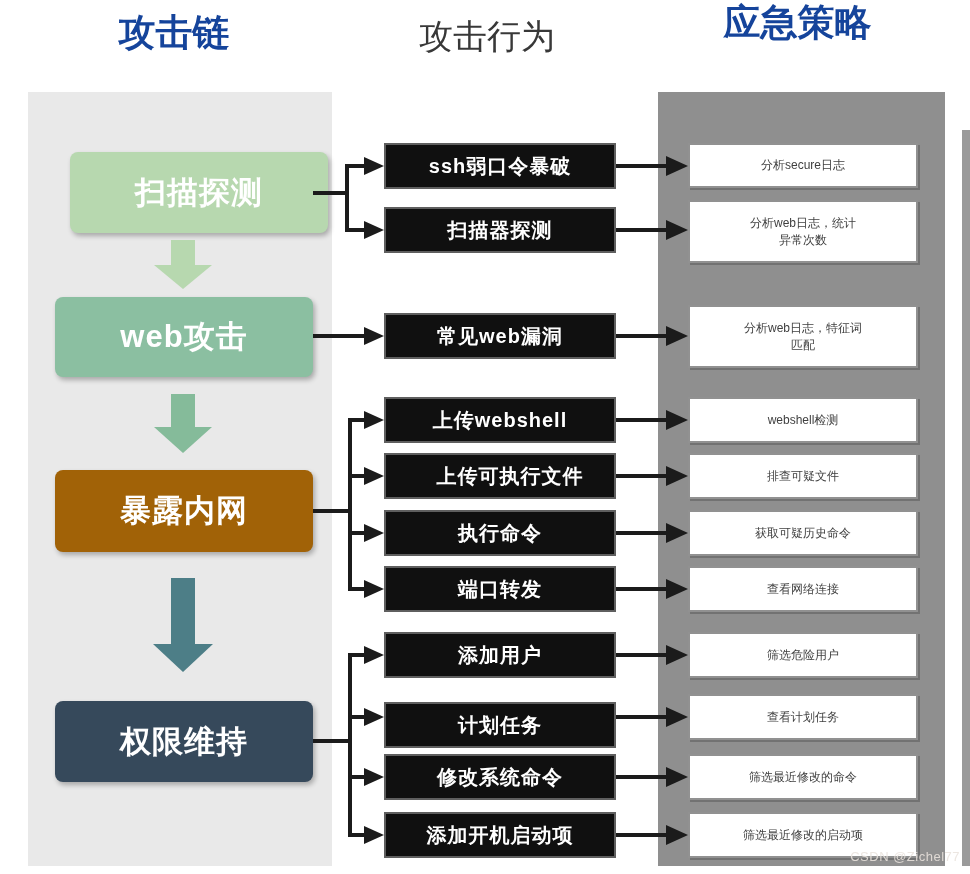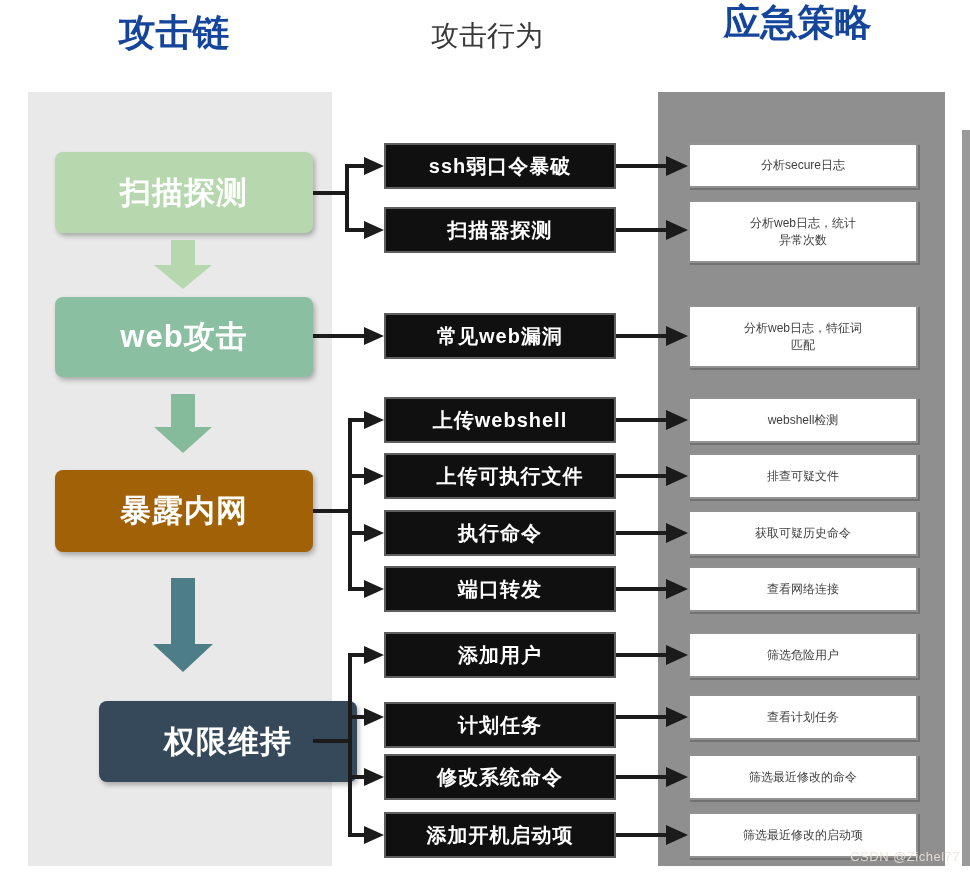"攻击行为" .hdr-dark { font-size: 28px -> 34px }
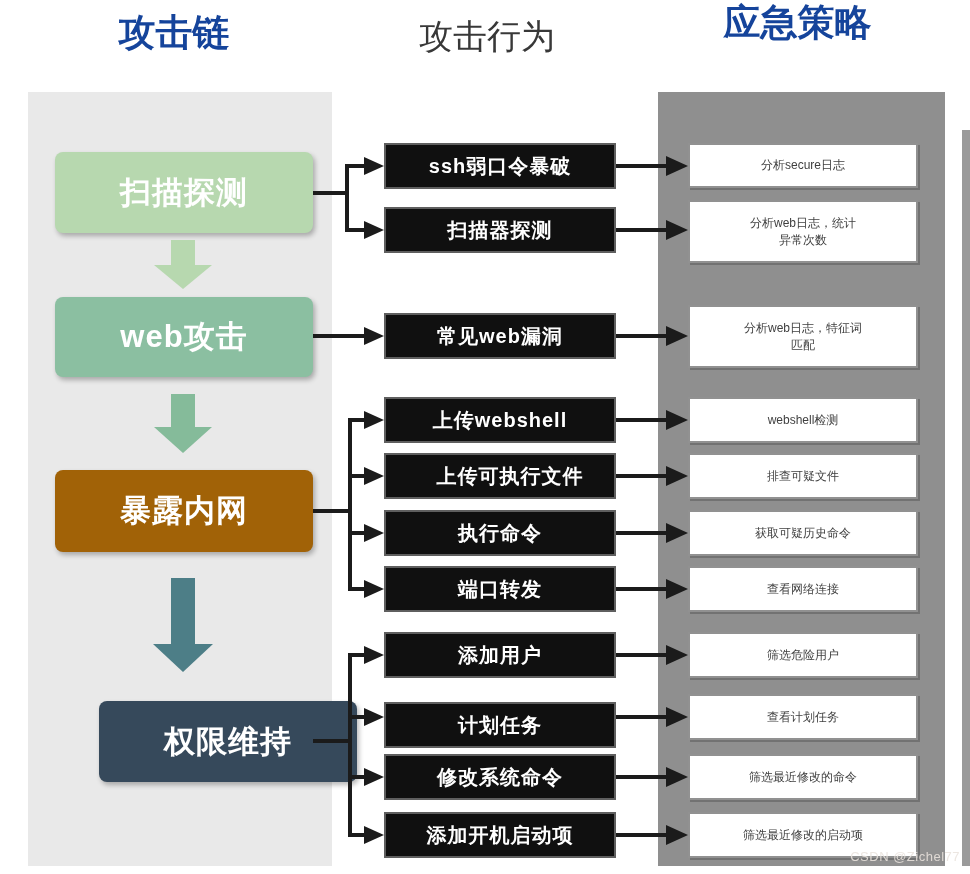"扫描探测" div.box-chain { margin-left: none -> 15px }
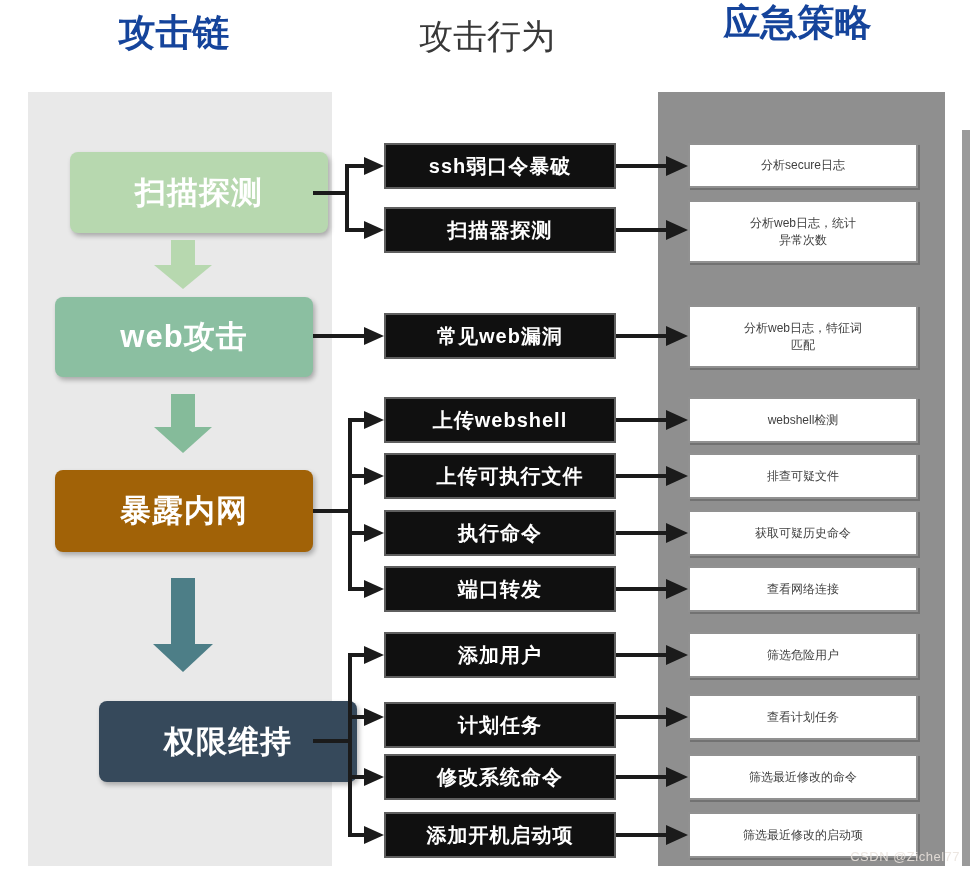"权限维持" div.box-chain { margin-left: 44px -> none }
